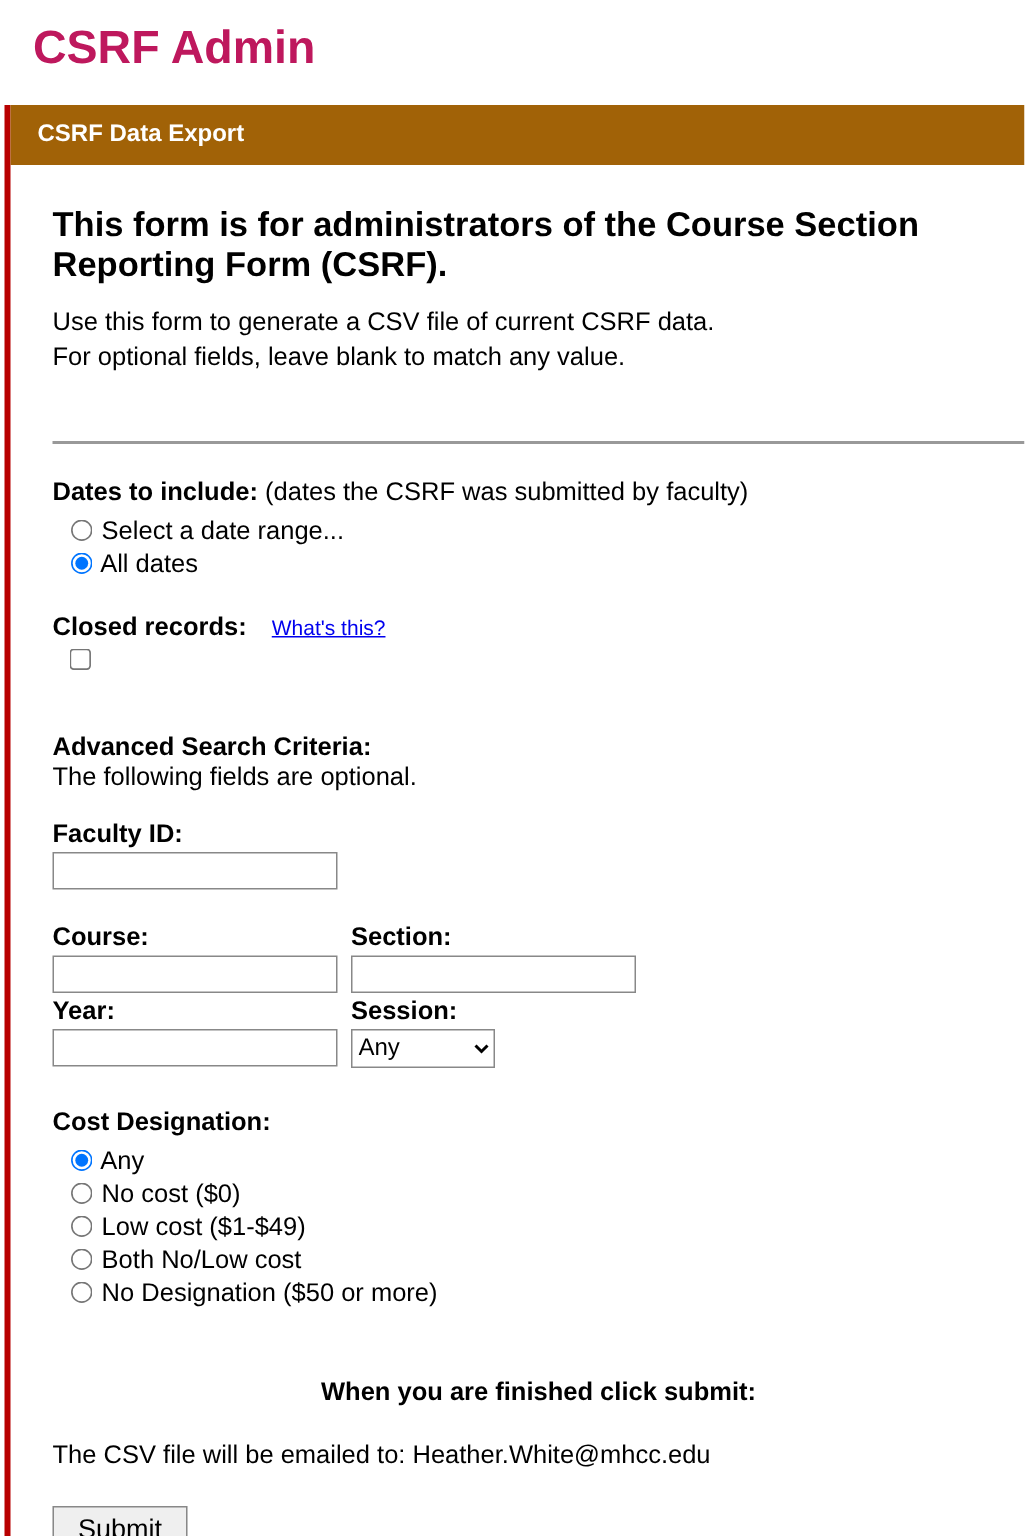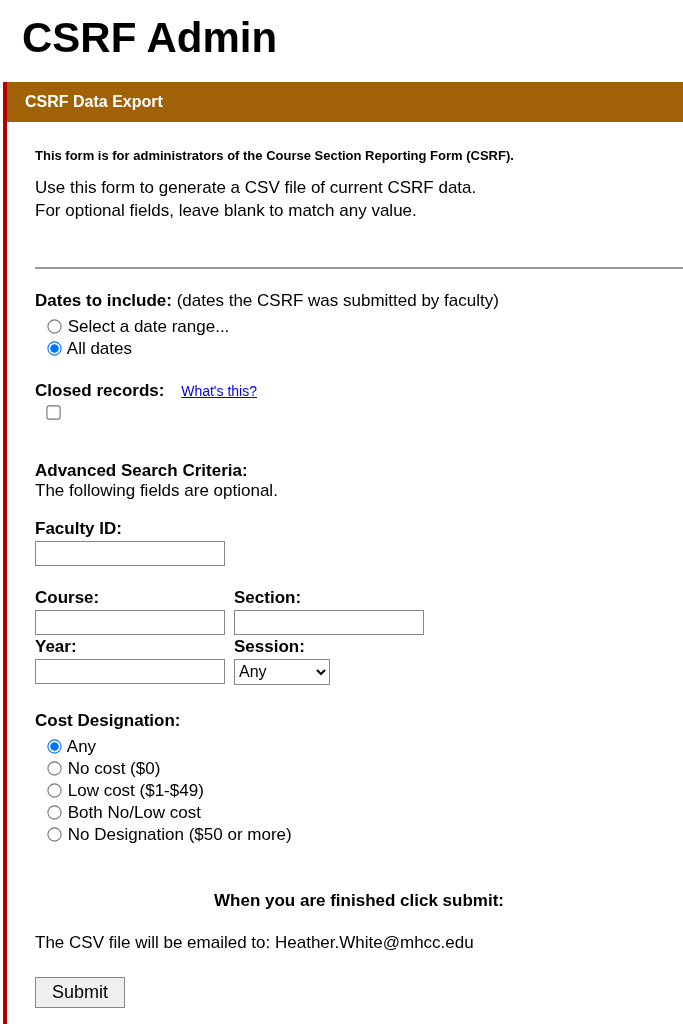"CSRF Admin" .page-title { color: #000000 -> #be185d; font-size: 42px -> 31px }
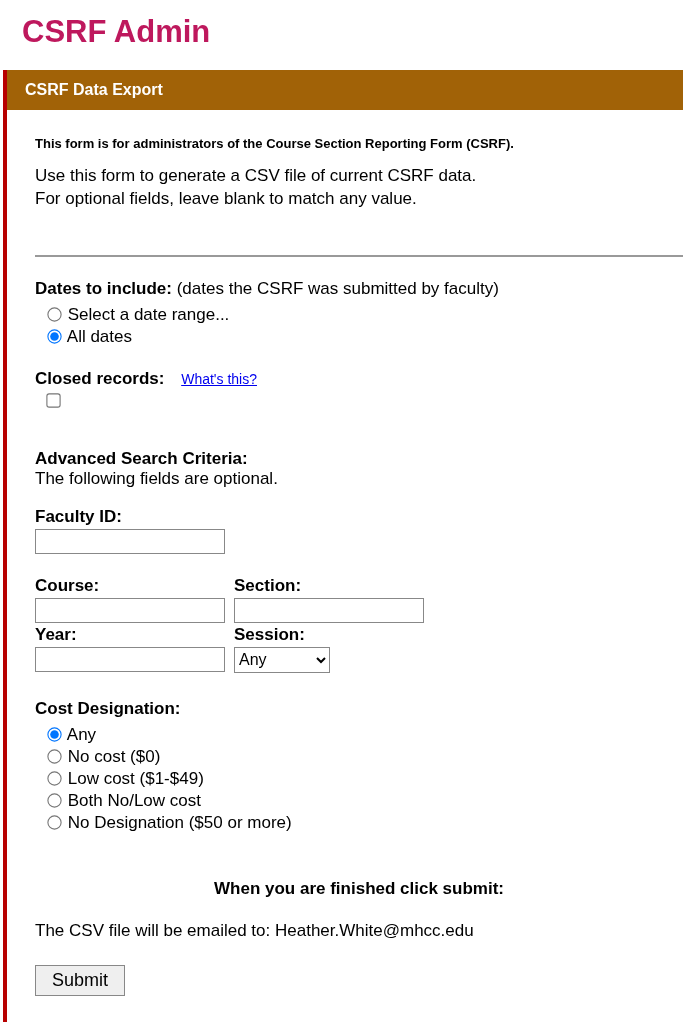"This form is for administrators" .intro-bold { font-size: 13px -> 23px }
